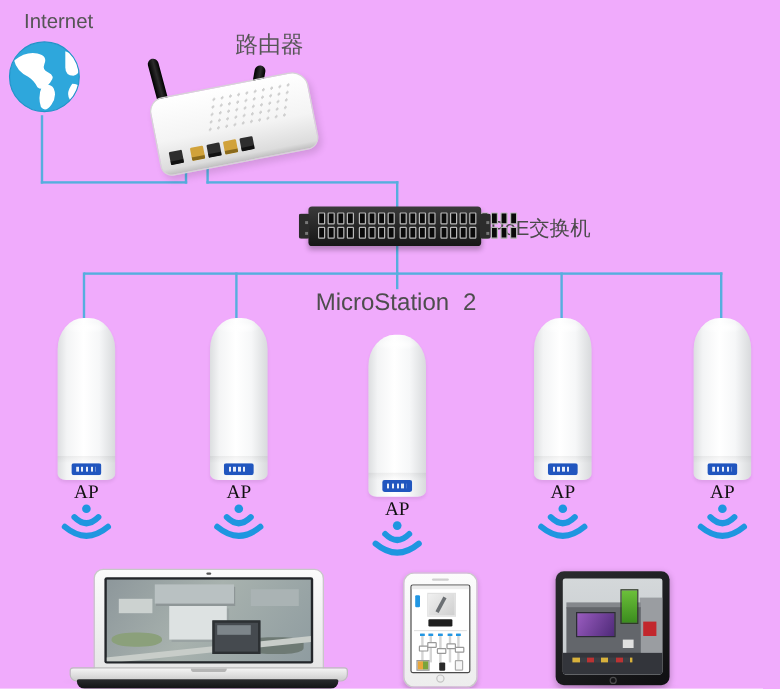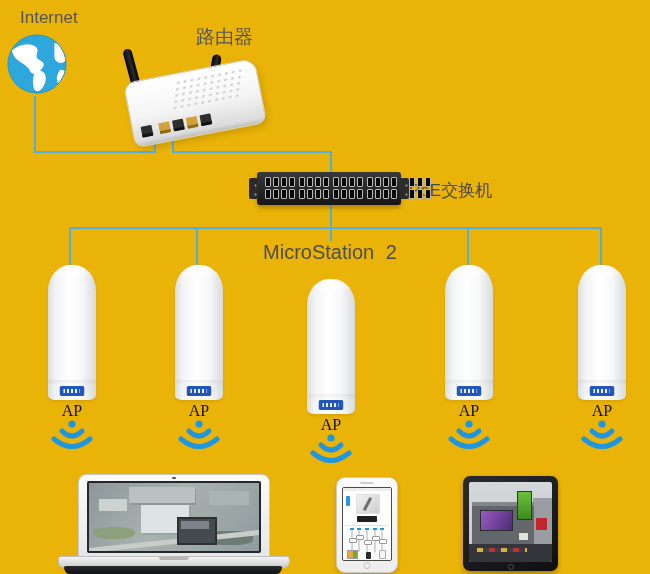"Internet" #canvas { background: #eab308 -> #f0abfc }
